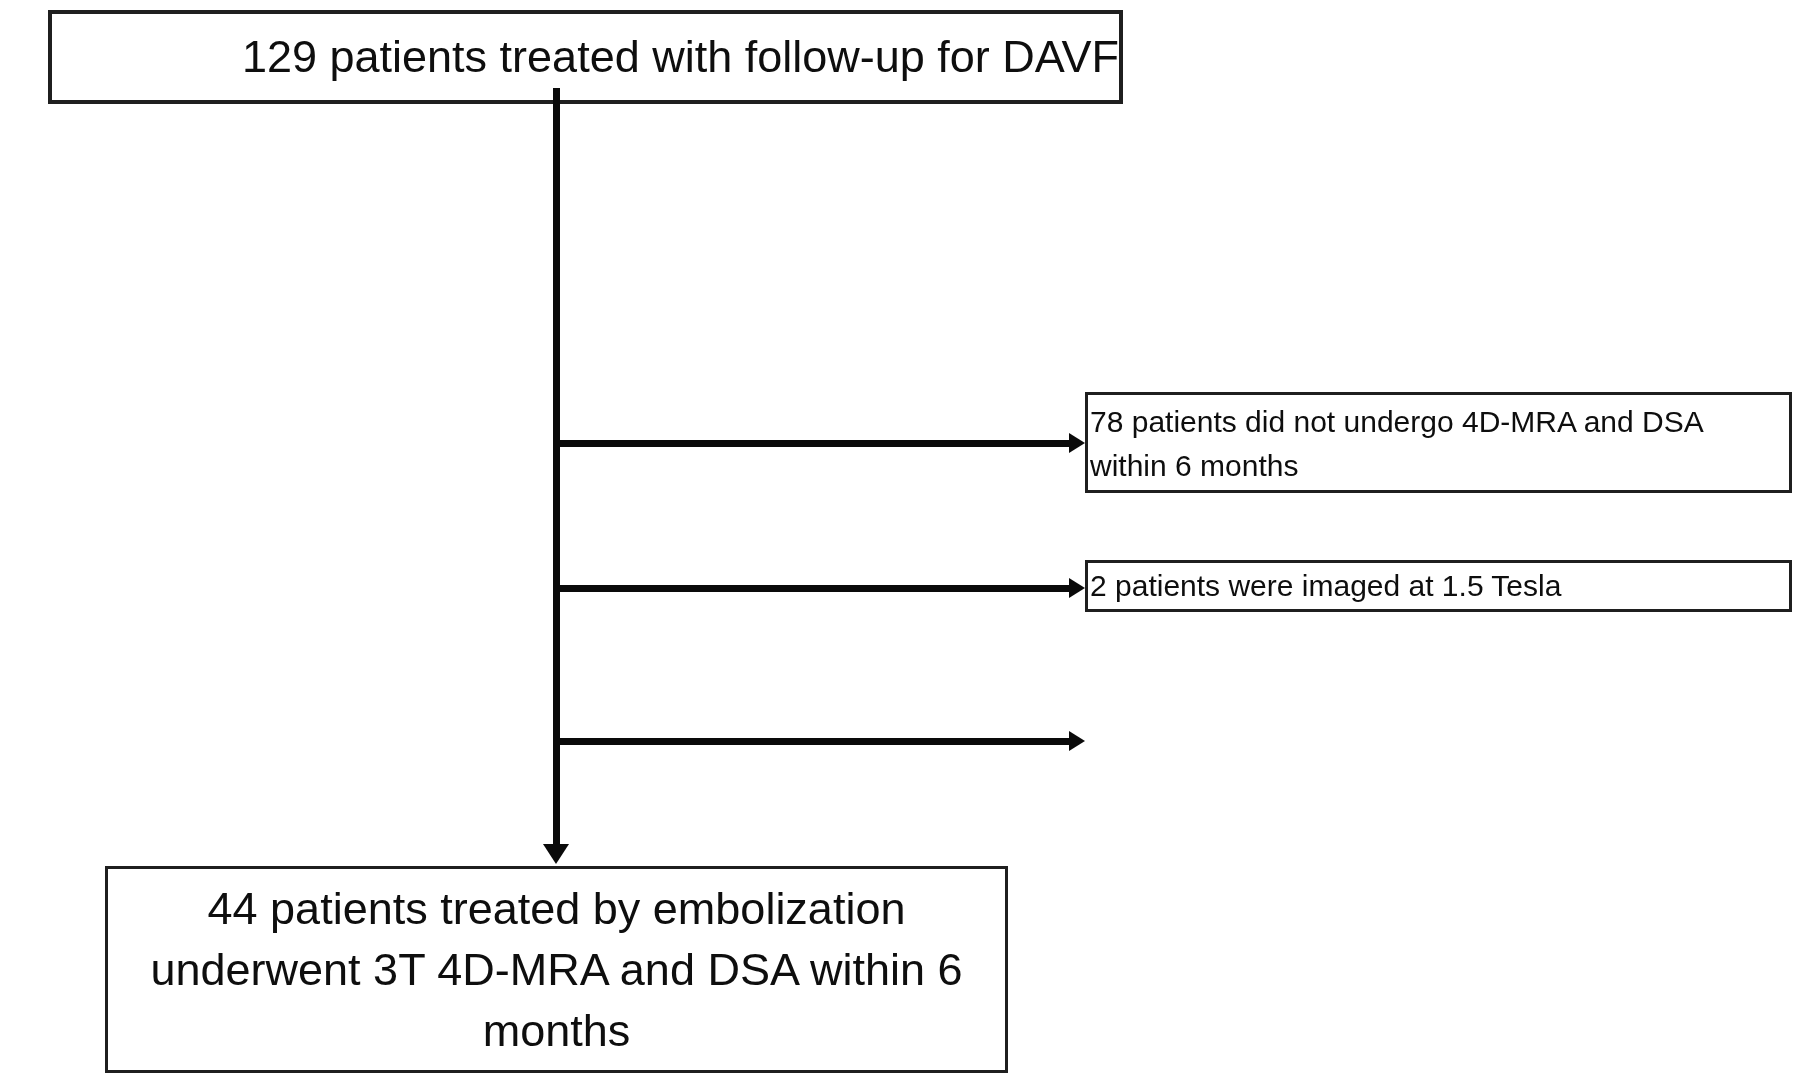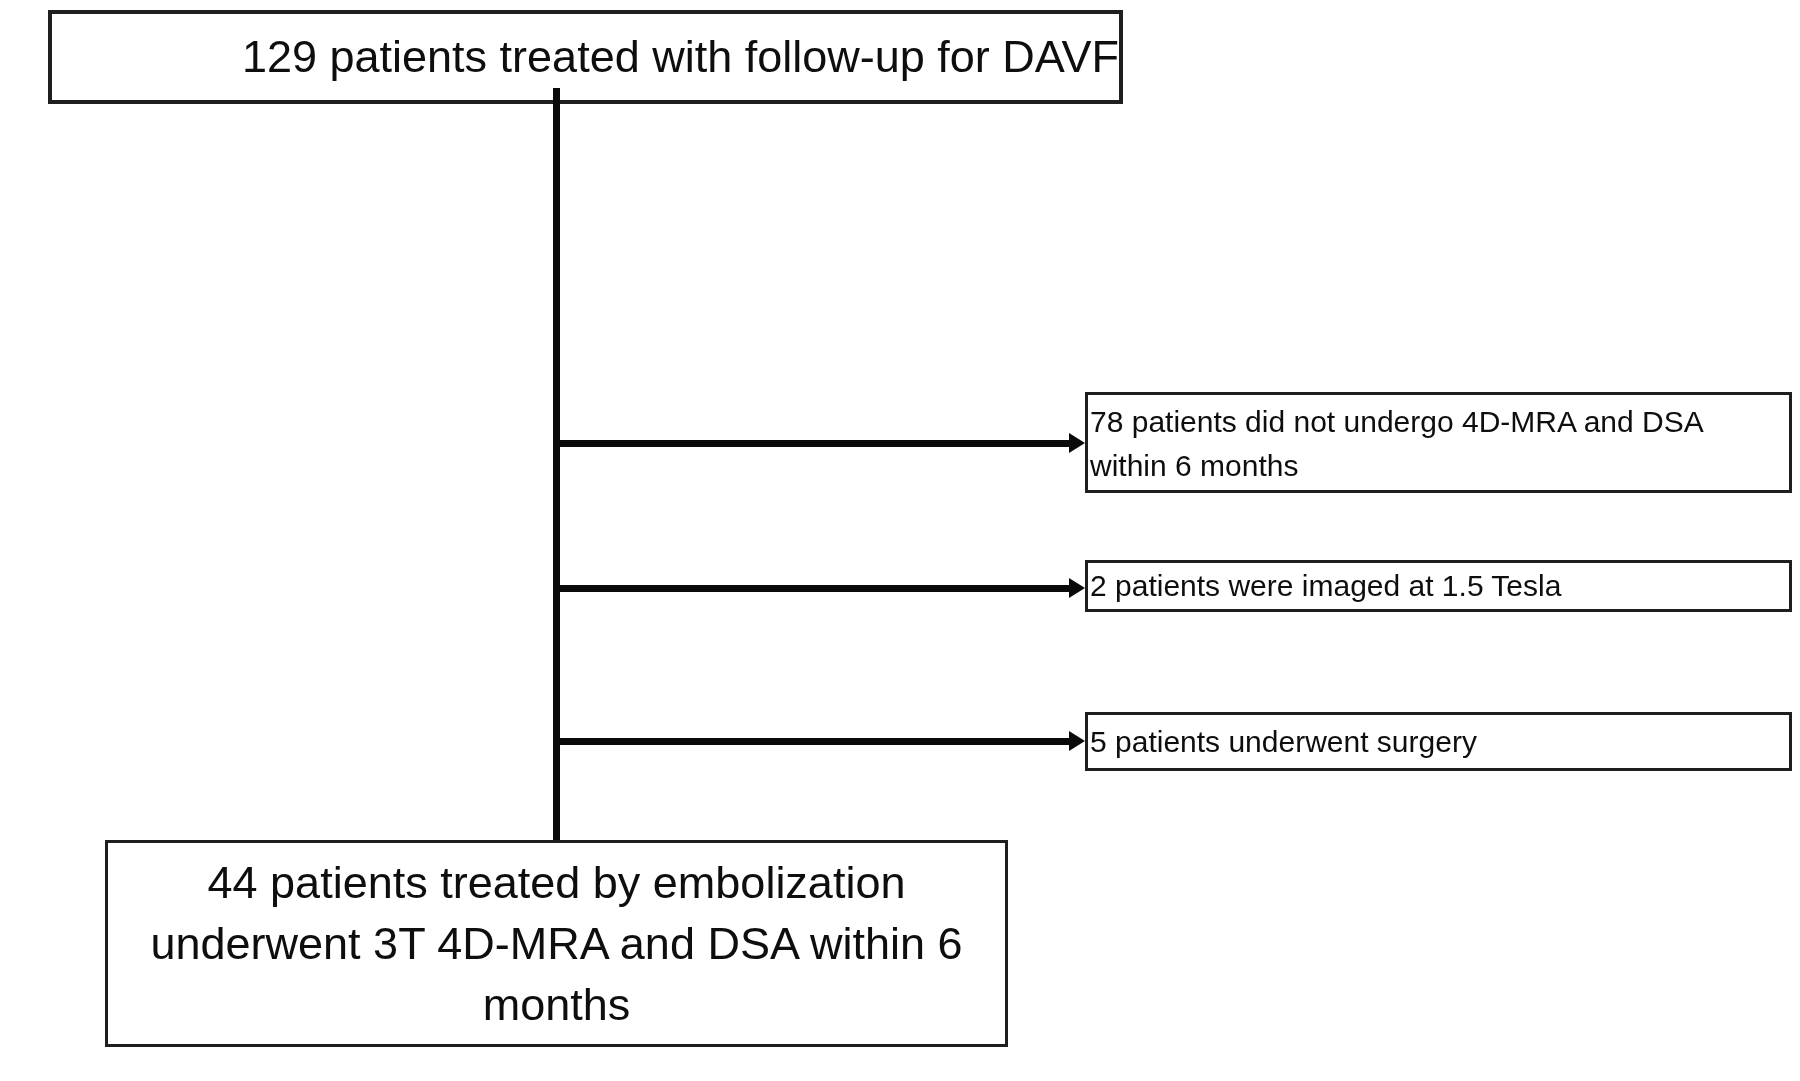"5 patients underwent surgery" div.box { html: <div> <span>5 patients underwent surgery</span> </div> -> none }
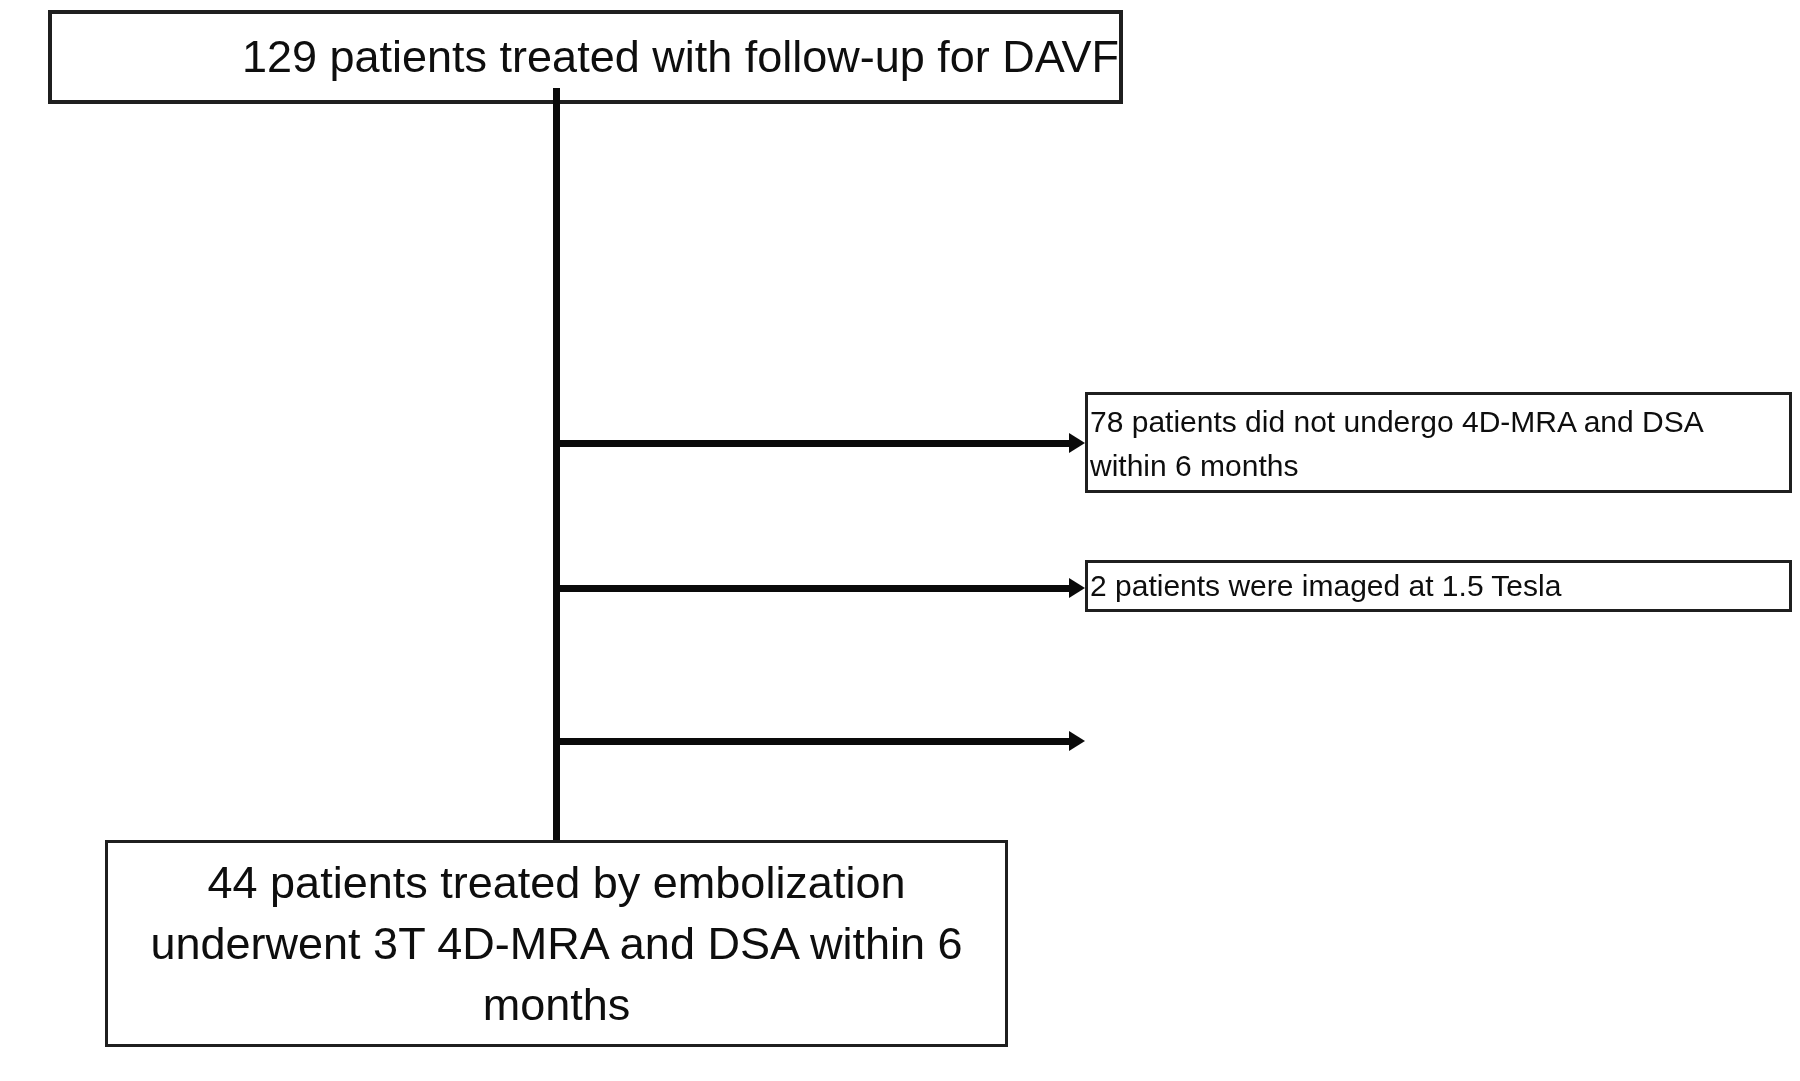"44 patients treated by embolization" .box-final { top: 840px -> 866px }
